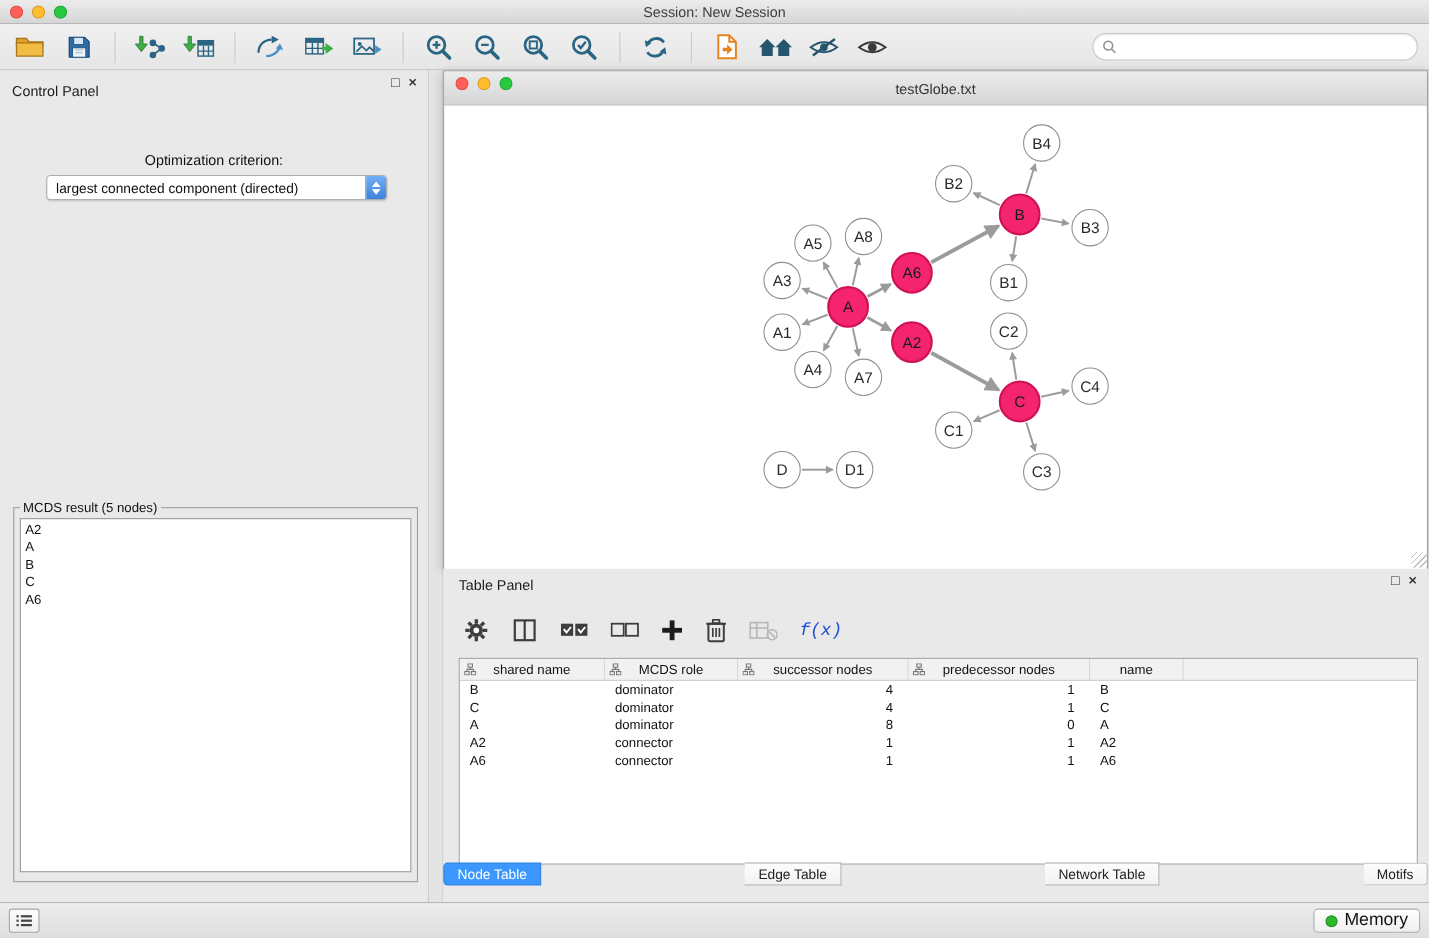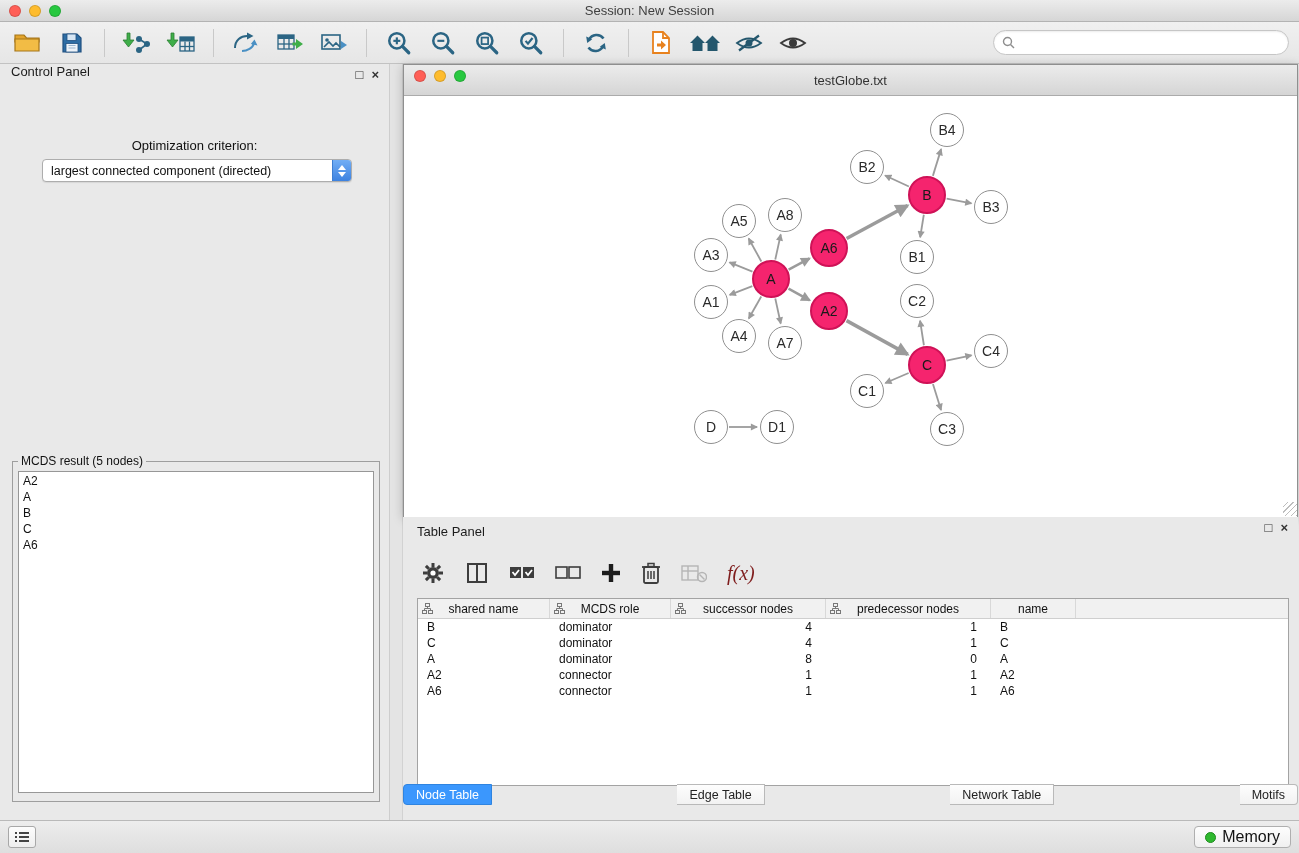"Control Panel" .panel-head { align-items: flex-start -> flex-end }
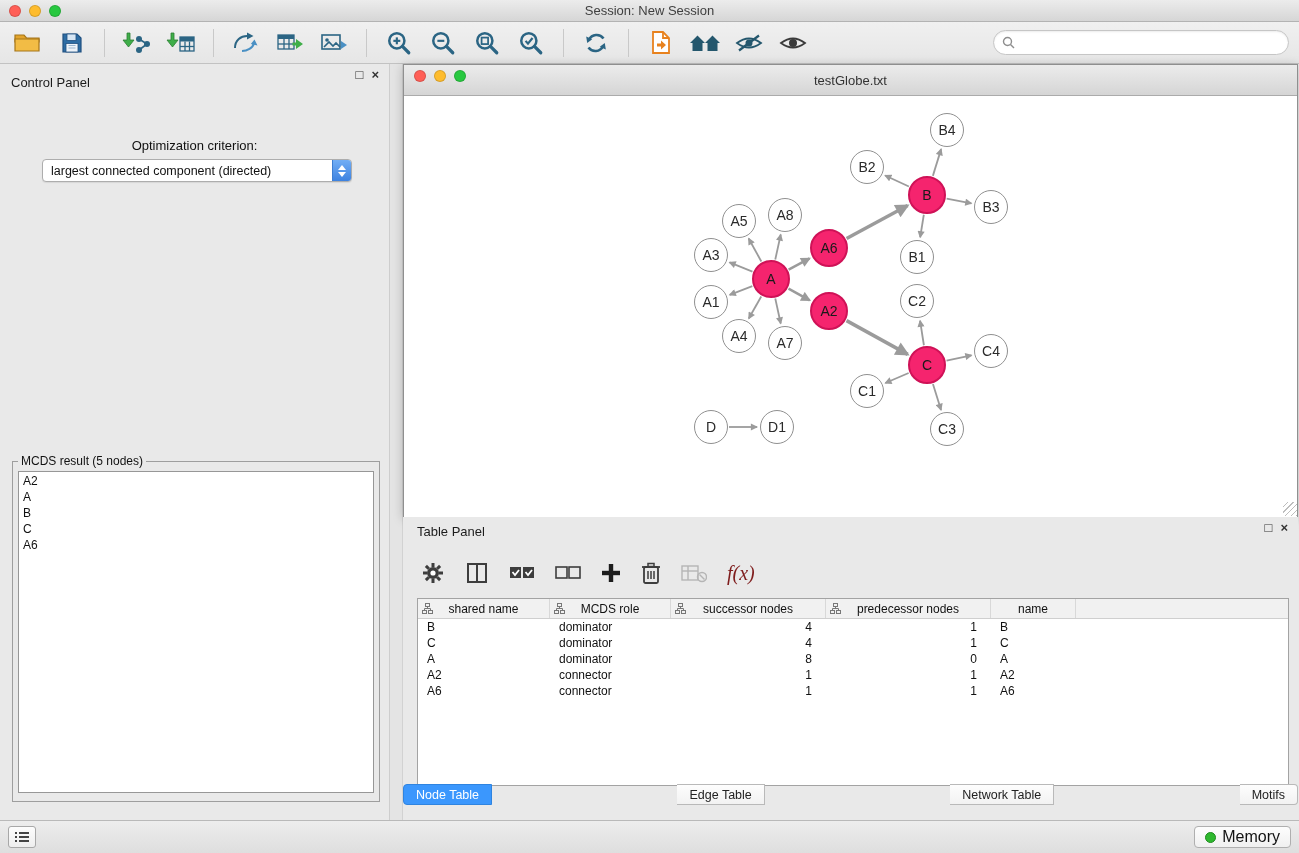"f(x)" .fx-label { color: #7f1d1d -> #1d4ed8; font-family: Liberation Serif, serif -> Liberation Mono, monospace; font-size: 20px -> 16px }
